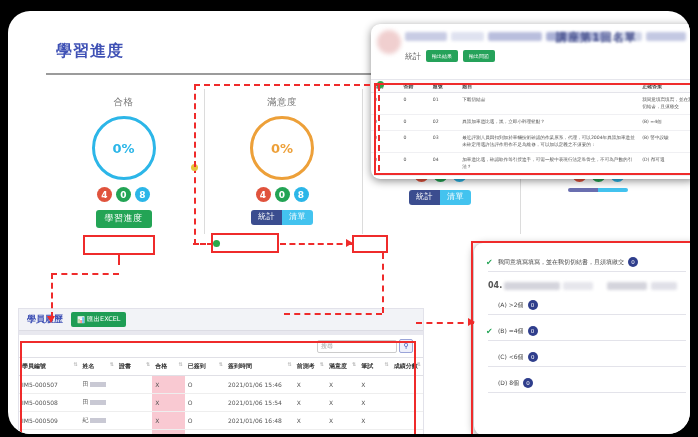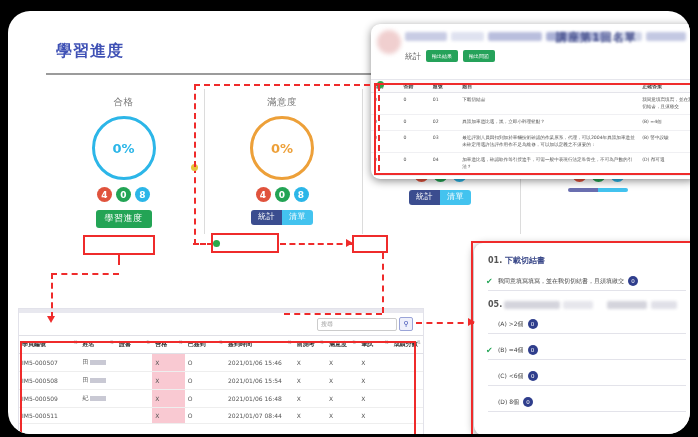"01. 下載切結書" div.q-head { html: <div> <span>01.</span> <span>下載切結書</span> </div> -> none }
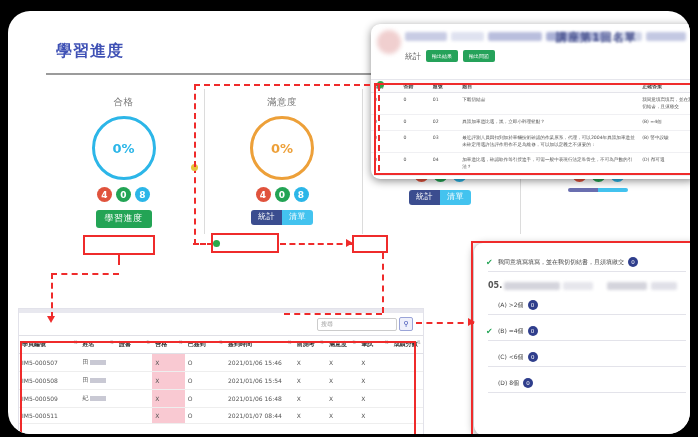"05." span.qnum { text: 05 -> 04 }
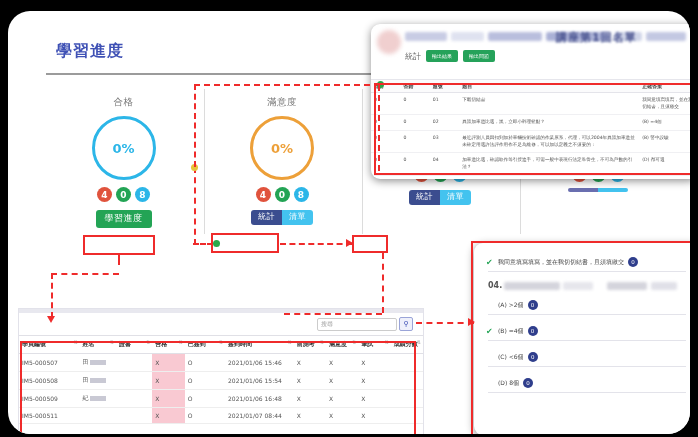"學員履歷" div.list-head { html: none -> <div> <span>學員履歷</span> <span> <span>📊</span> <span>匯出EXCEL</span> </span> </div> }
